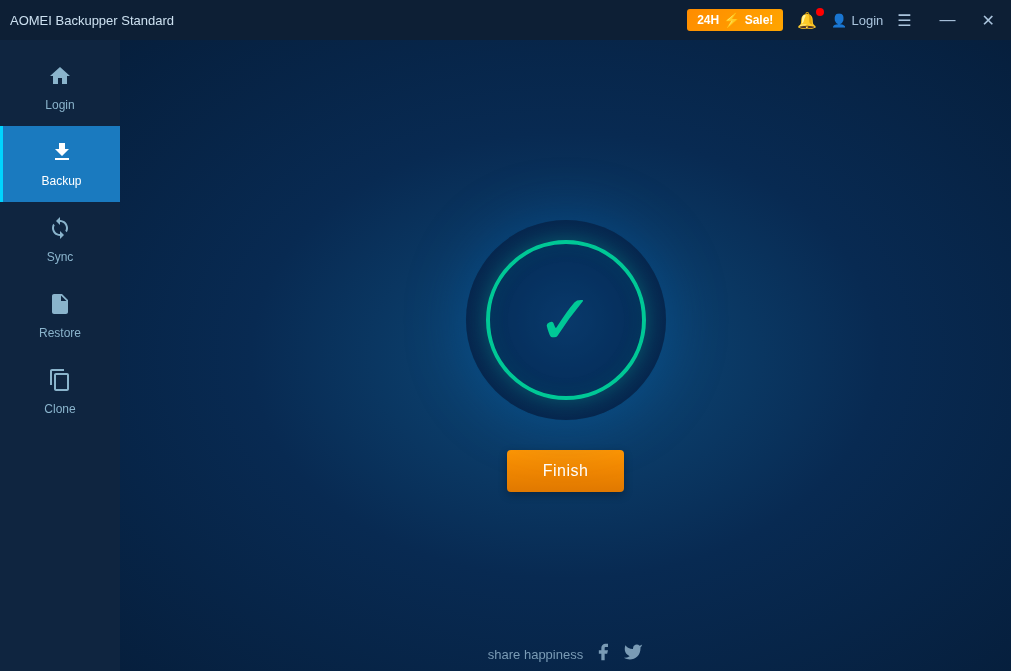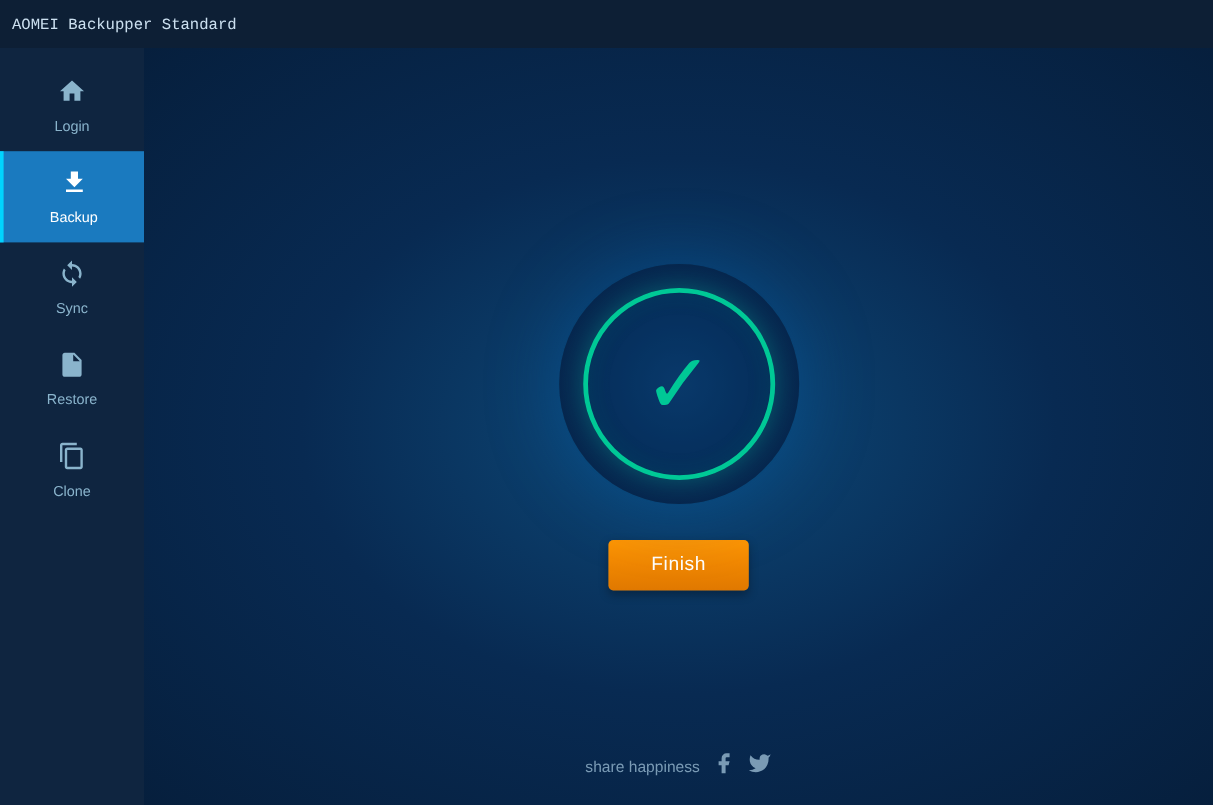"AOMEI Backupper Standard" .titlebar-left { font-family: Liberation Mono, monospace -> none }
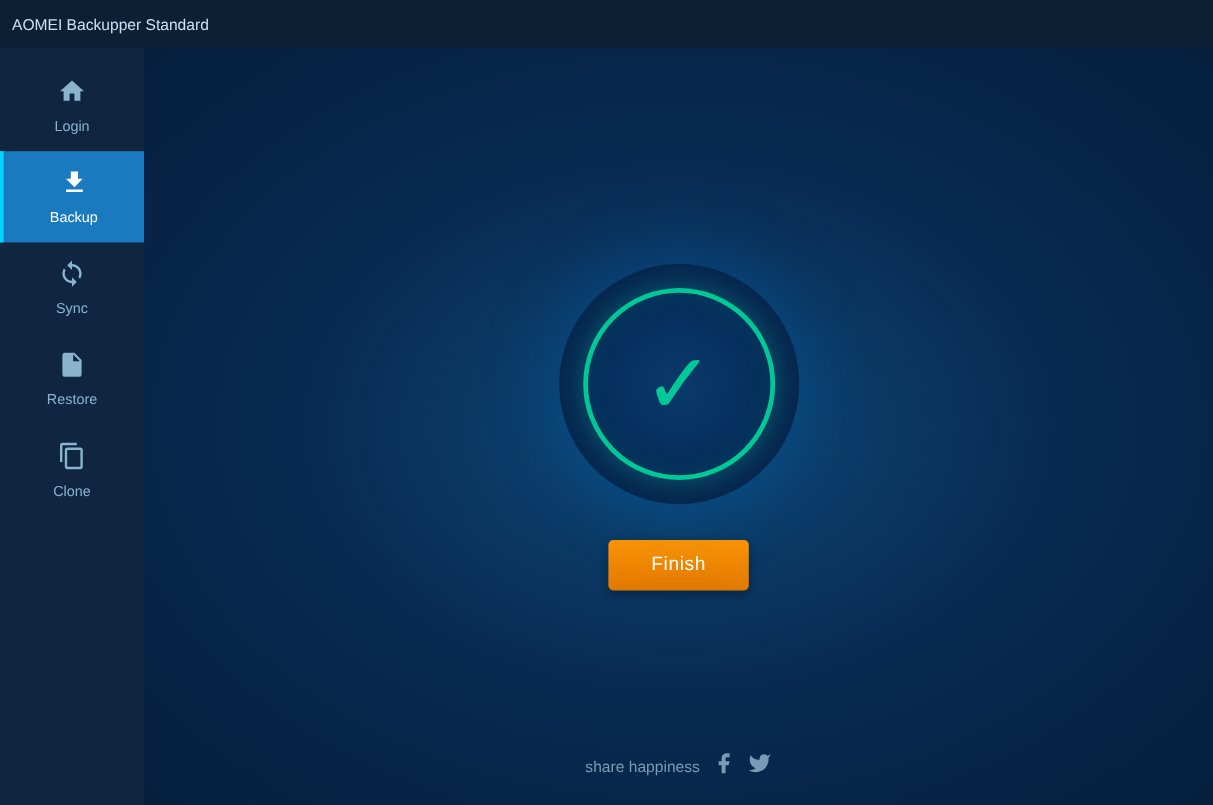"24H" div.titlebar-right { html: none -> <div> <div> <span>24H</span> <span>⚡</span> <span>Sale!</span> </div> <div> <span>🔔</span> <span></span> </div> <div> <span>👤</span> <span>Login</span> </div> <span>☰</span> <div> <span>—</span> <span>✕</span> </div> </div> }
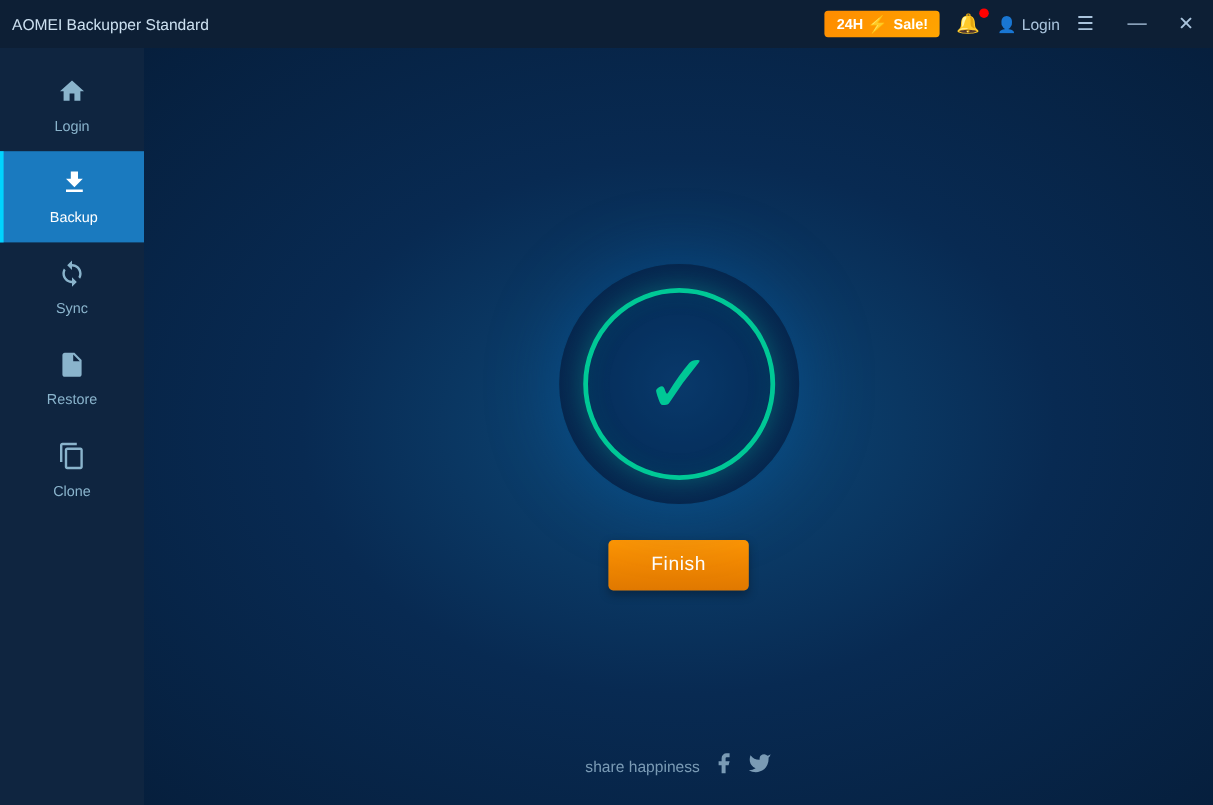"share happiness" .footer { bottom: 20px -> 4px }
